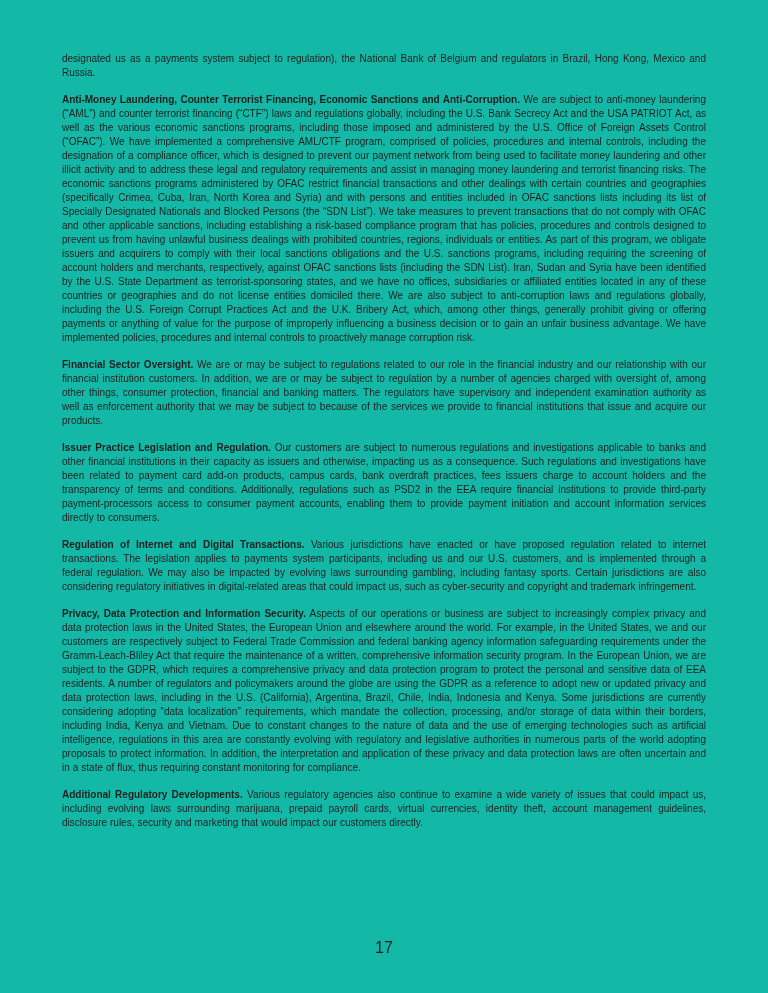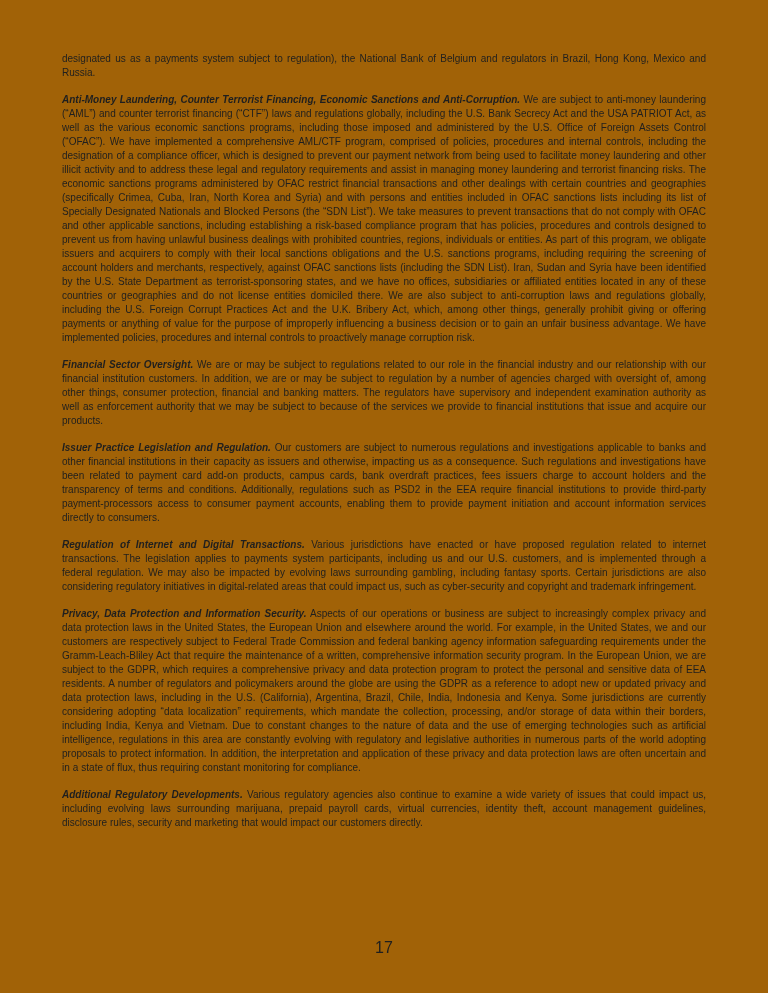"designated us as a payments" .page { background: #a16207 -> #14b8a6 }
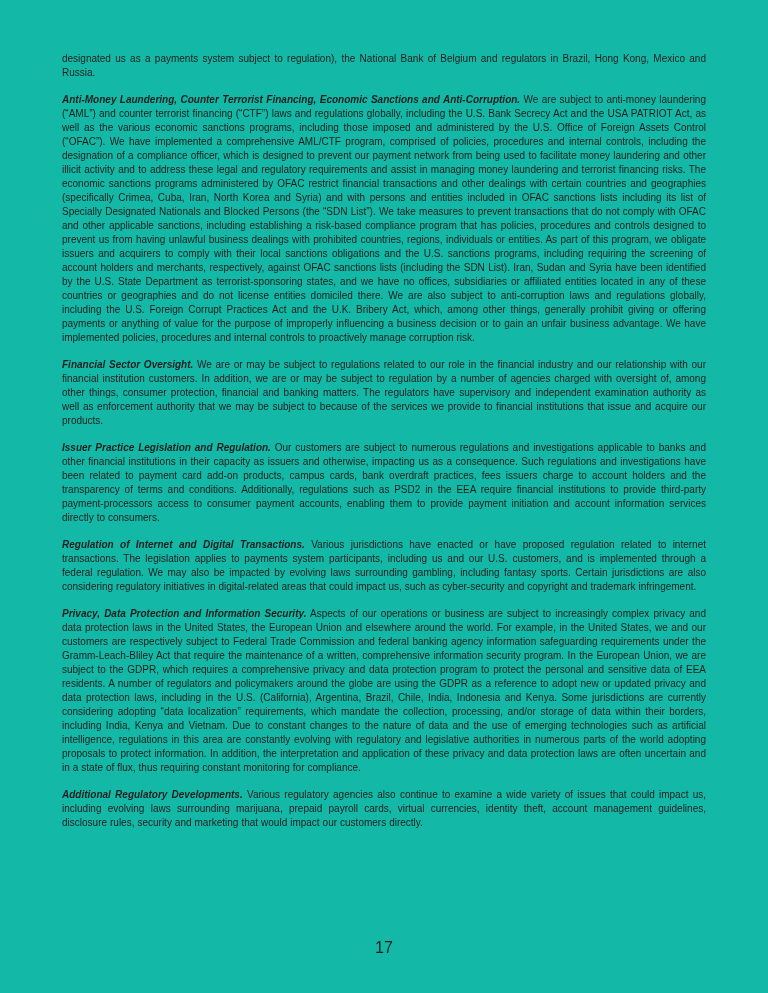"Anti-Money Laundering, Counter Terrorist" .lead { font-style: italic -> none }
